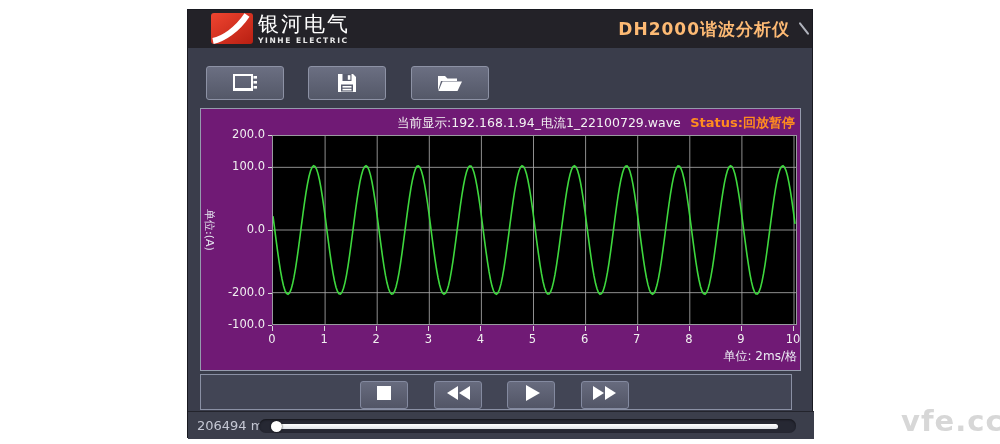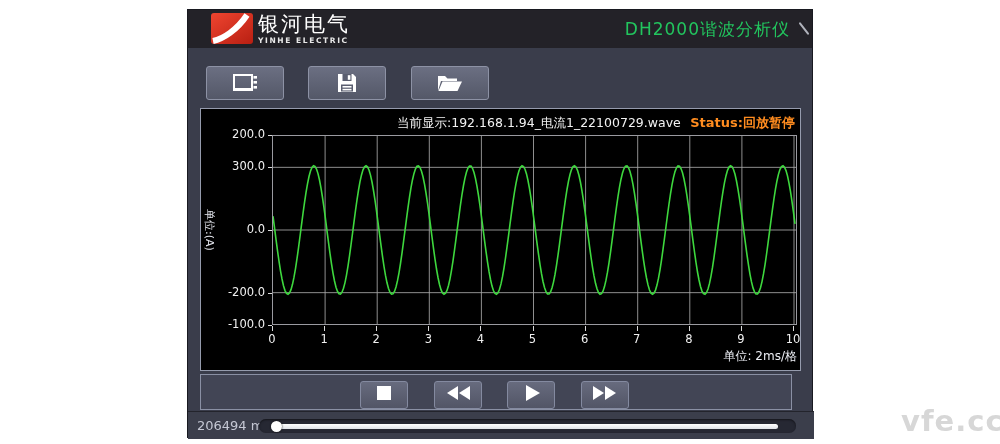"DH2000谐波分析仪" .app-title { color: #22c55e -> #fdba74; font-weight: normal -> bold }
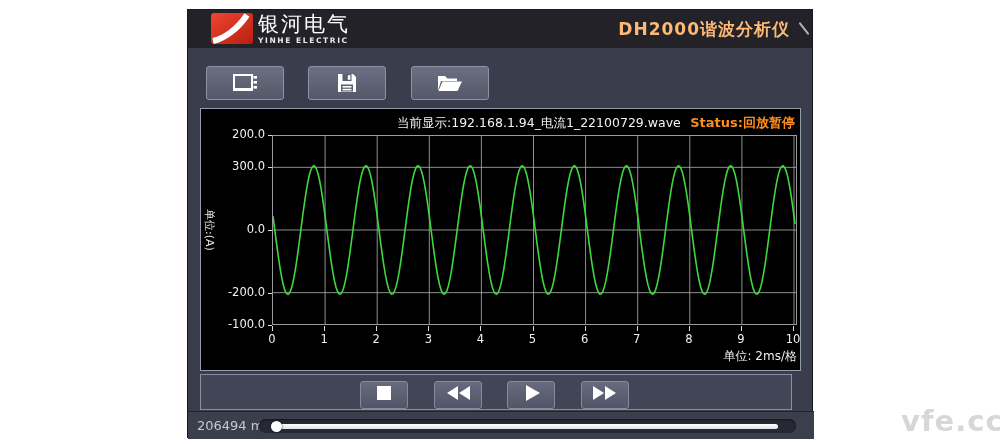"当前显示:192.168.1.94_电流1_22100729.wave" .chart-panel { background: #000000 -> #701a75 }
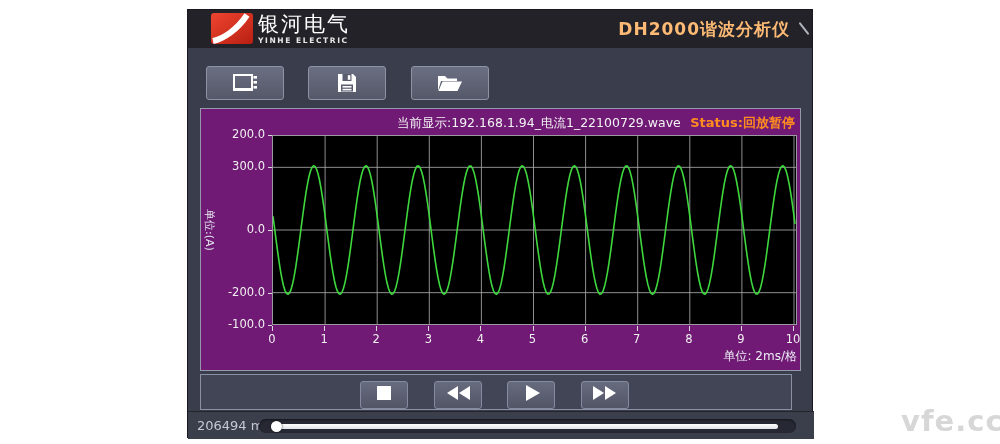"300.0" div.ylab { text: 300.0 -> 100.0 }
